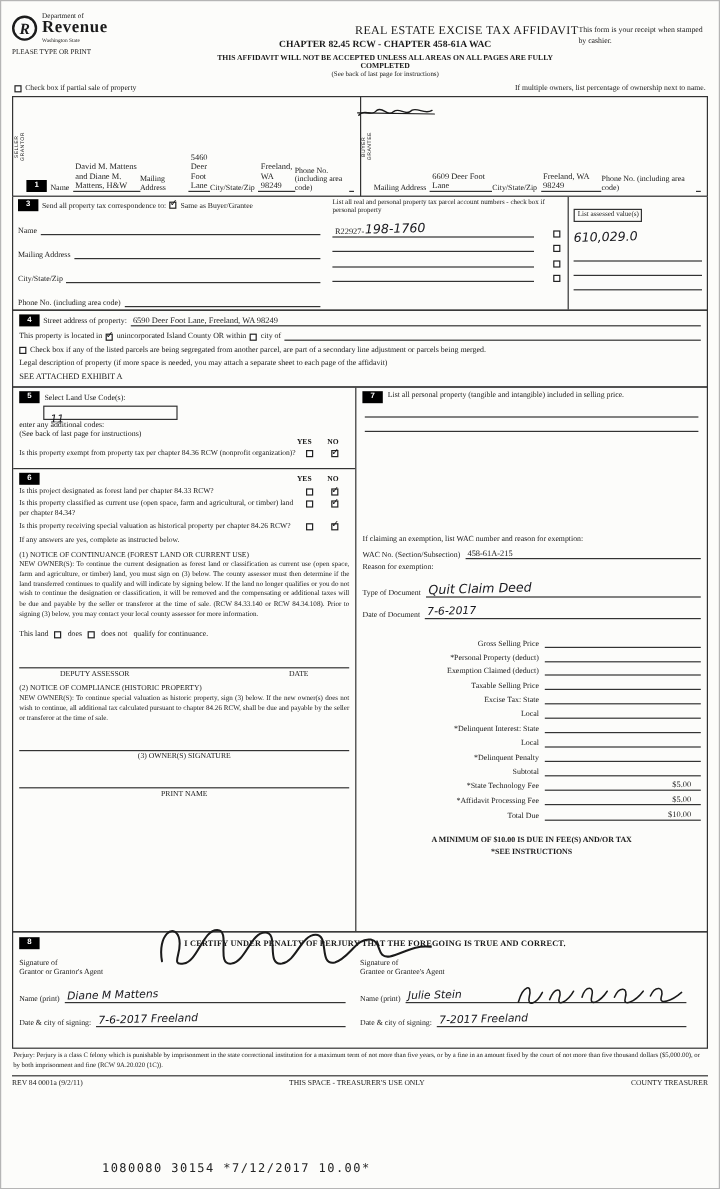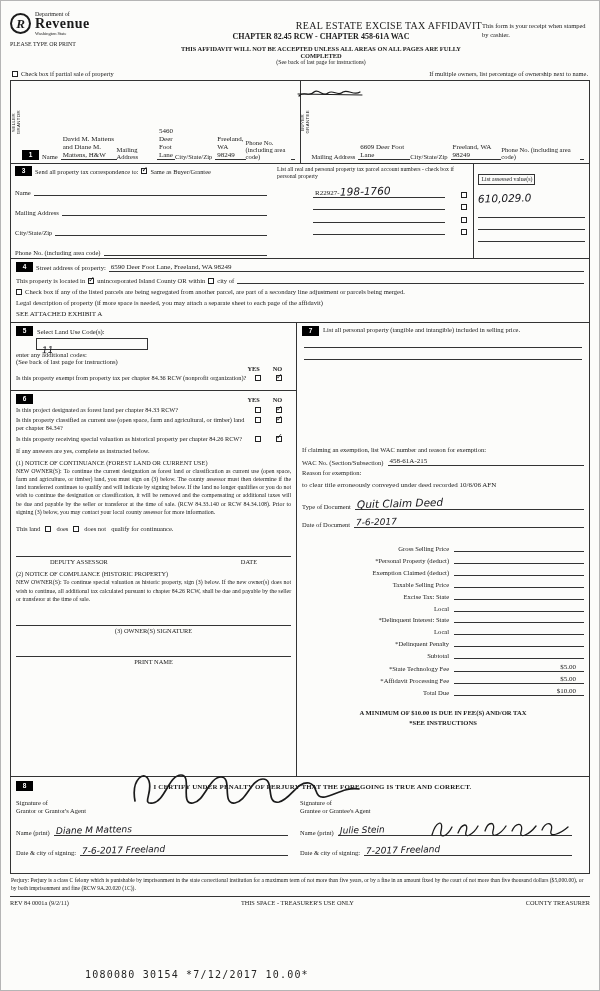"R22927-" .parcel-row { margin-left: 36px -> none }
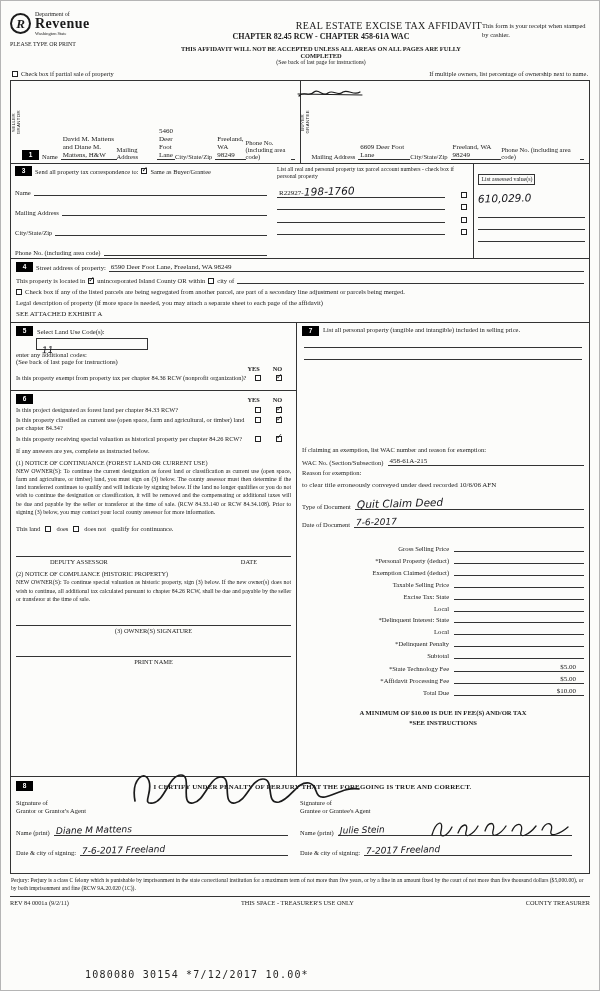"to clear title erroneously conveyed" div.reason { html: <div>to clear title erroneously conveyed under deed recorded 10/6/06 AFN</div> -> none }
